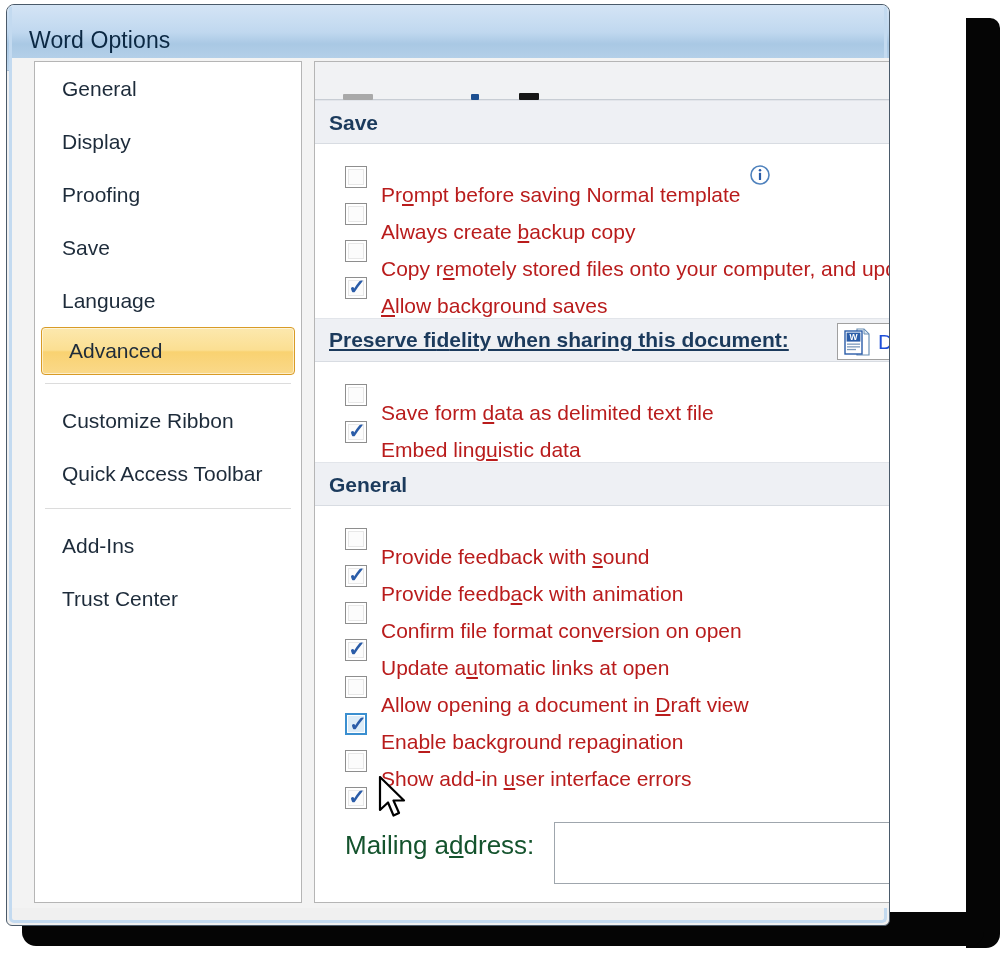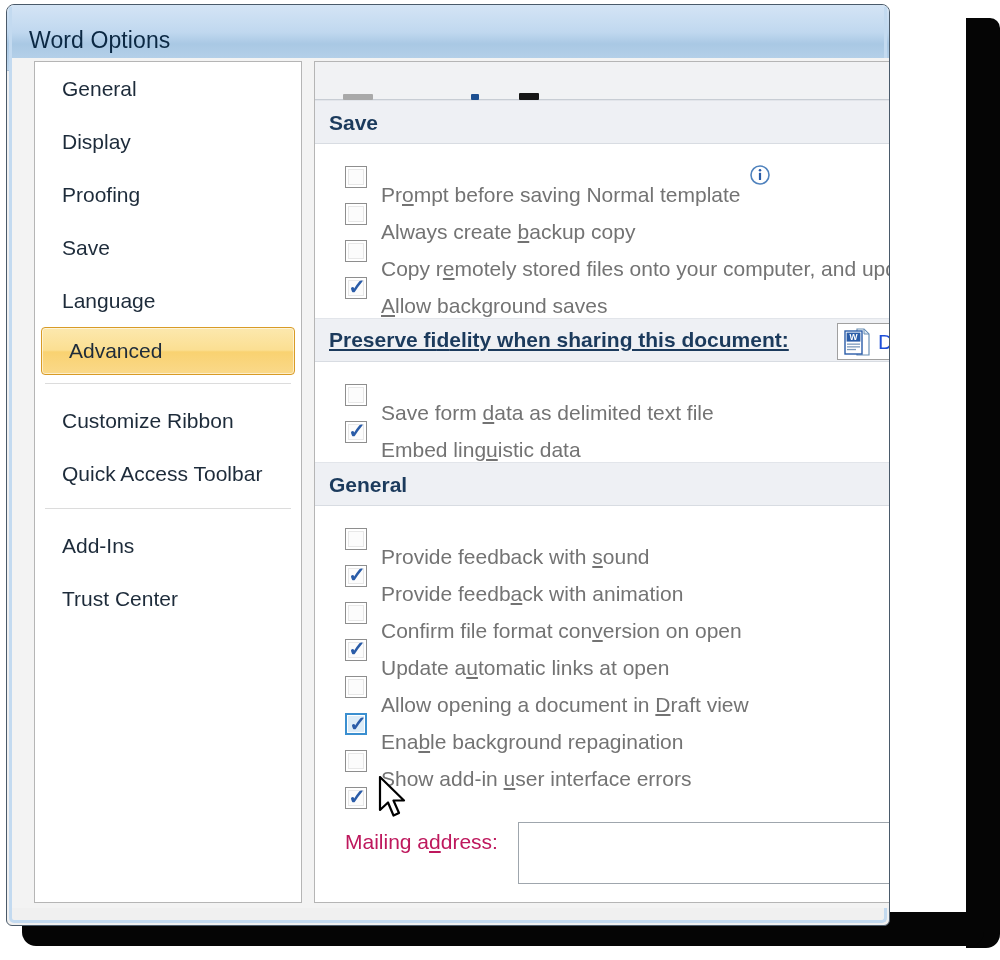"Prompt before saving Normal template" .opt-label { color: #737373 -> #b91c1c }
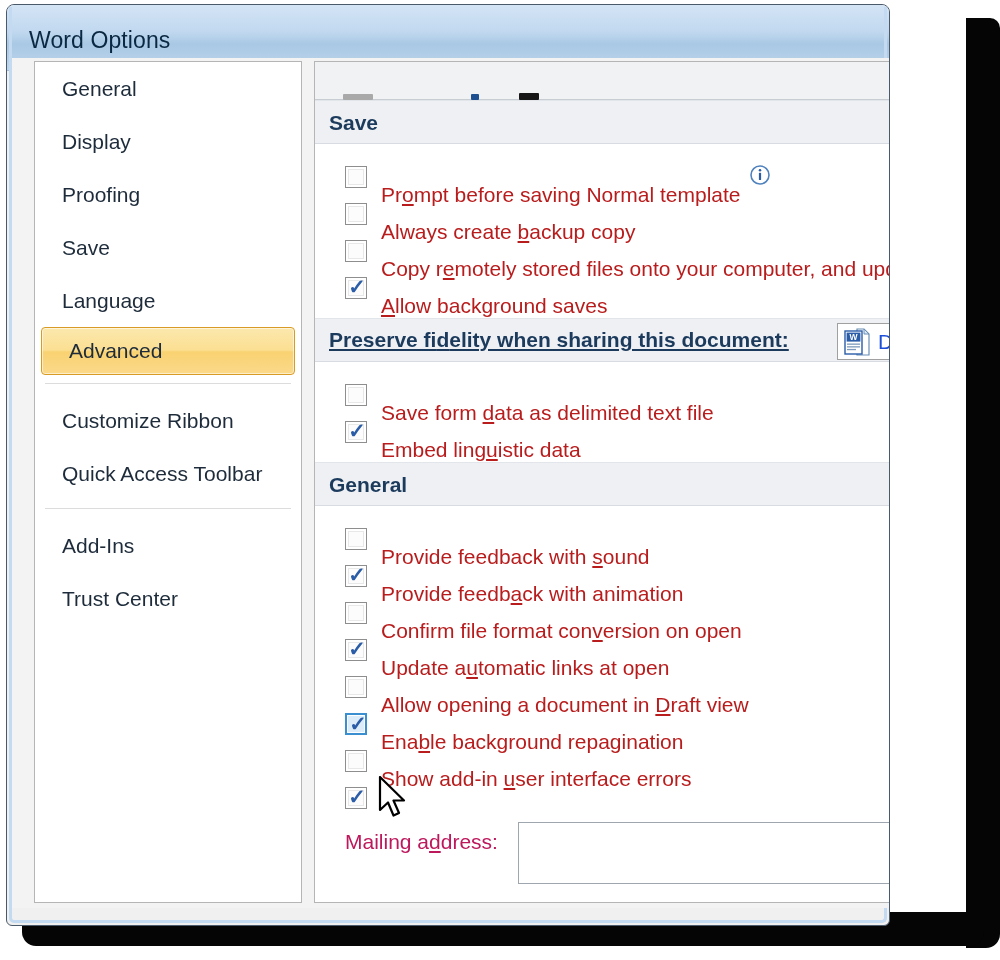"Mailing address:" .mailing-label { color: #be185d -> #14532d; font-size: 21px -> 26px }
